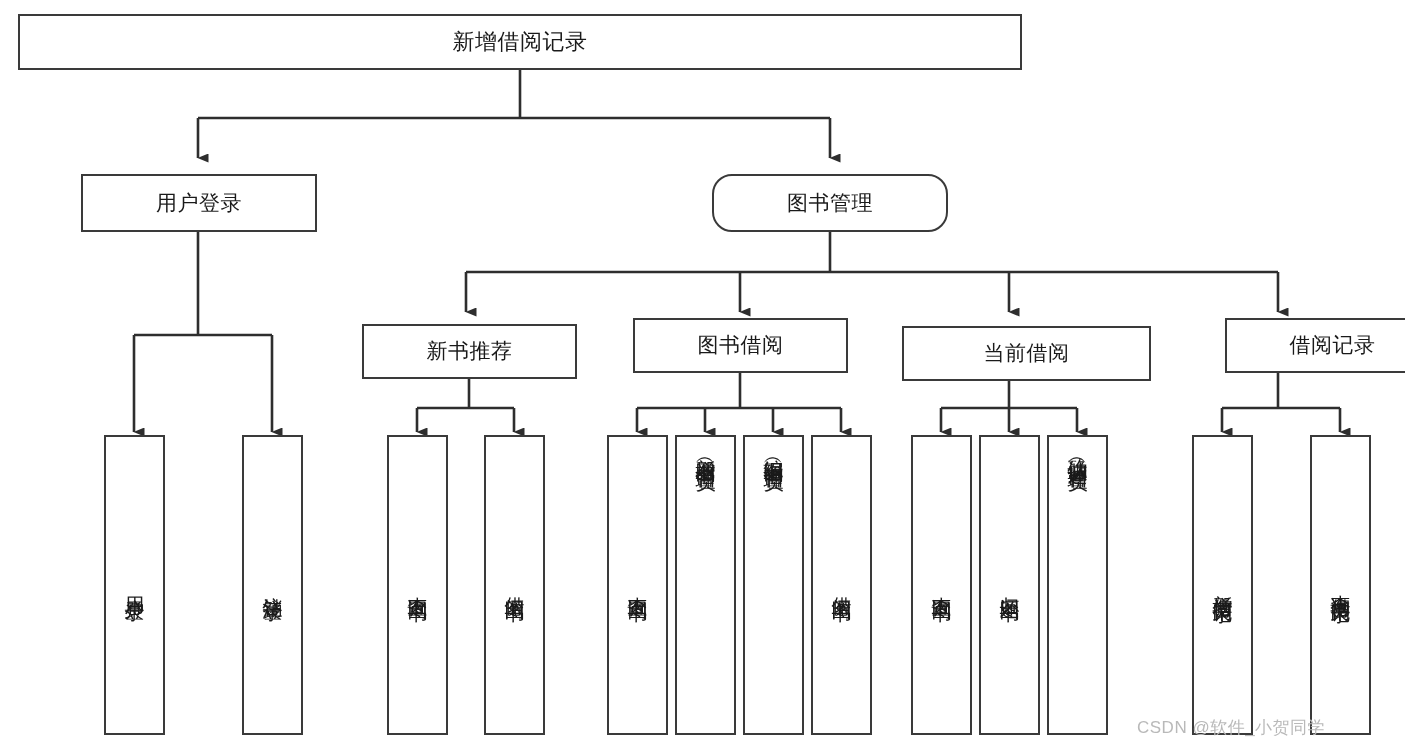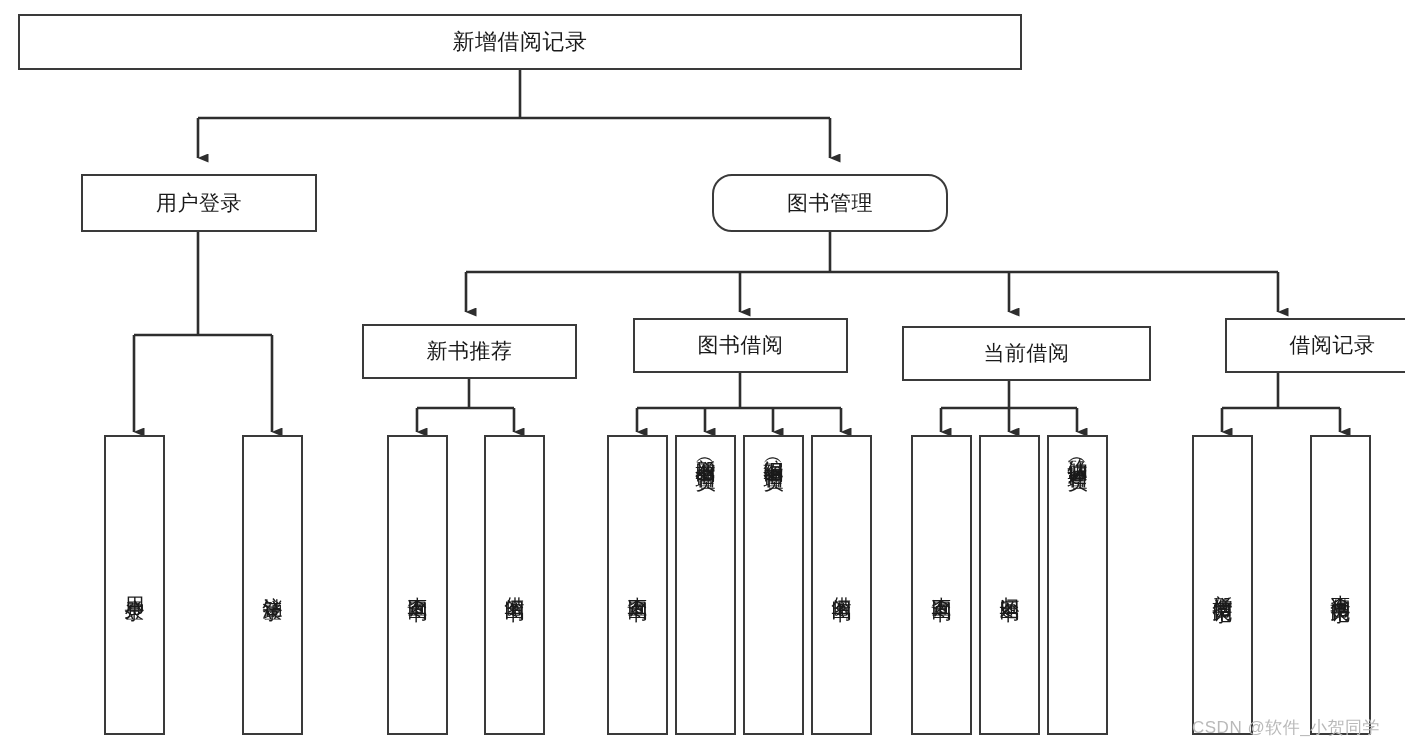"CSDN @软件_小贺同学" div.watermark { left: 1192px -> 1137px }
